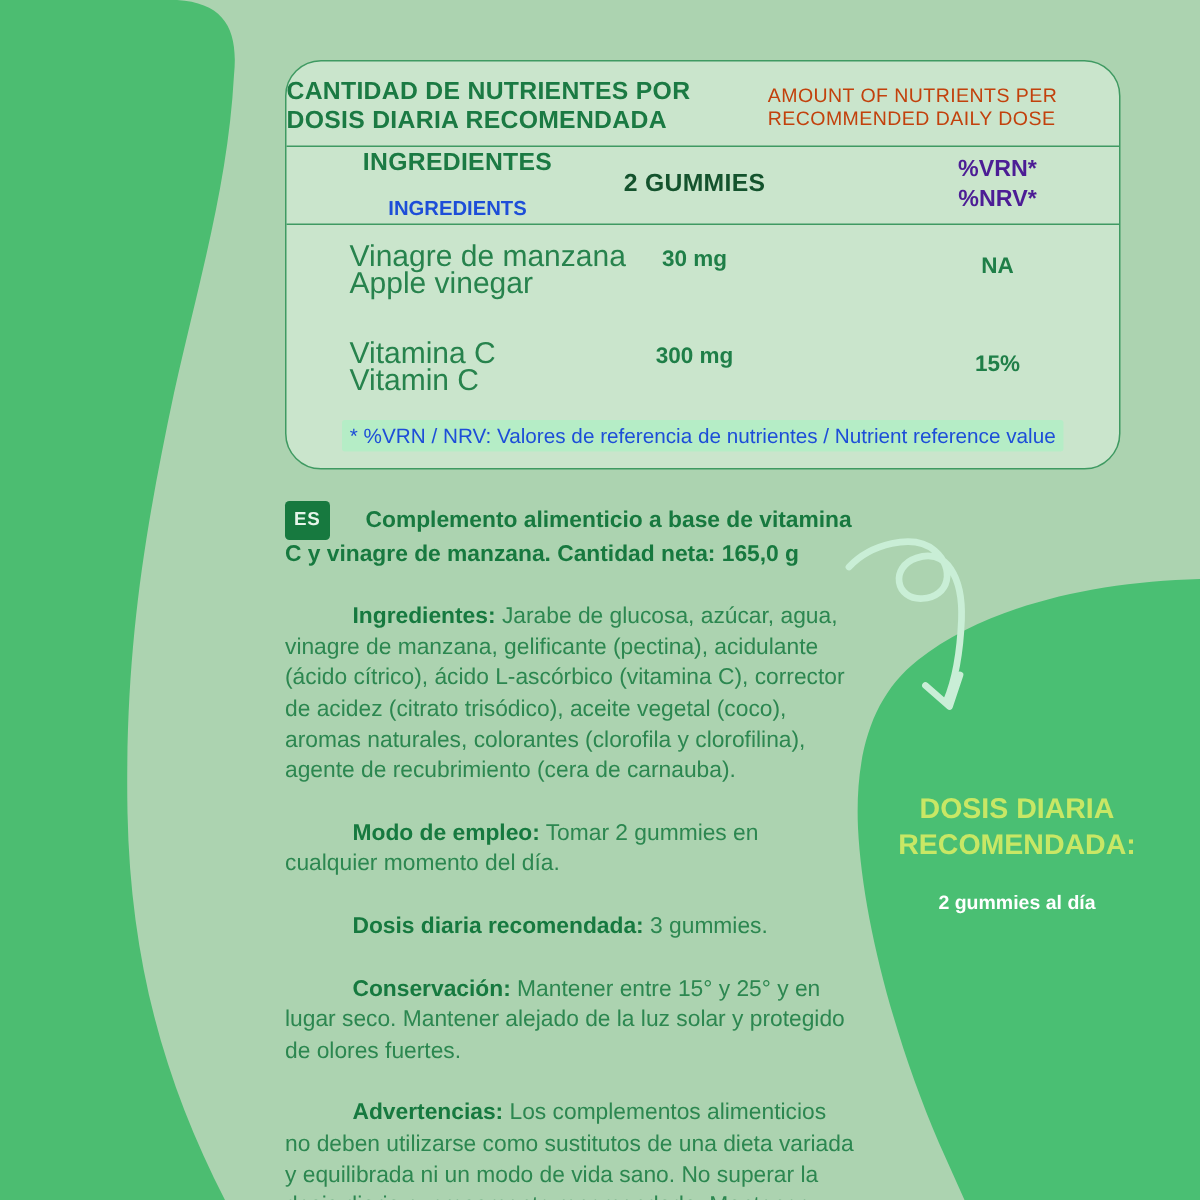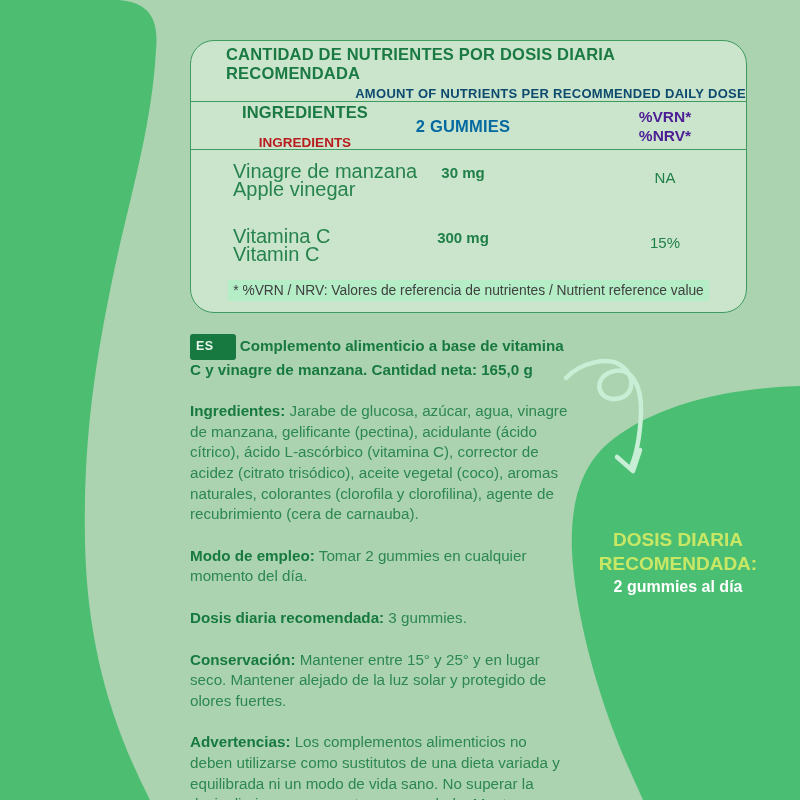"CANTIDAD DE NUTRIENTES POR DOSIS" .tbl-title { align-items: flex-end -> center; flex-direction: column -> row; padding-left: 35px -> none }
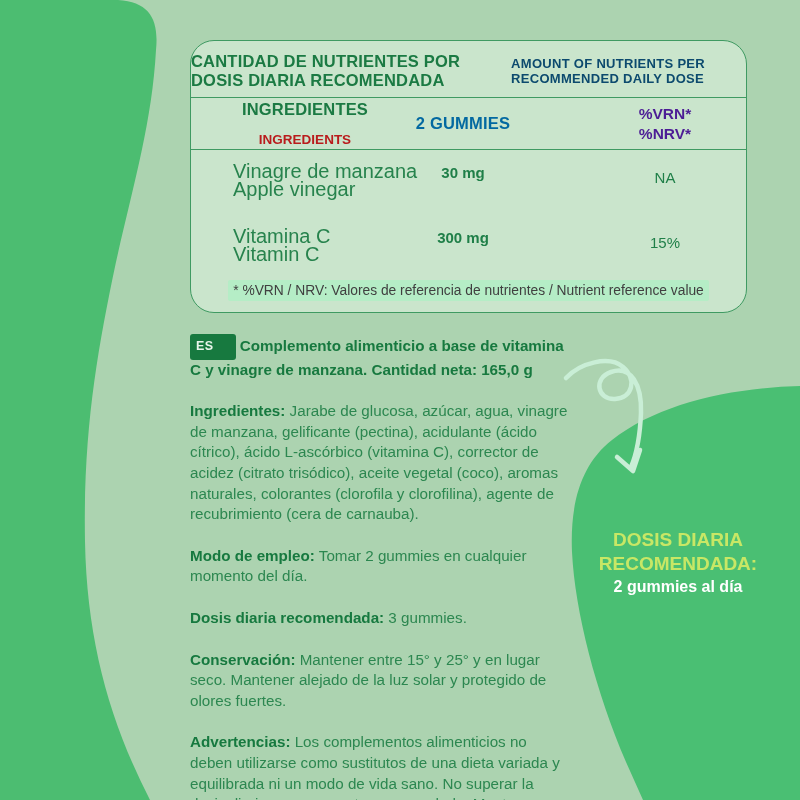"AMOUNT OF NUTRIENTS PER RECOMMENDED" .tbl-title .t2 { color: #0c4a6e -> #c2410c; font-weight: bold -> normal }
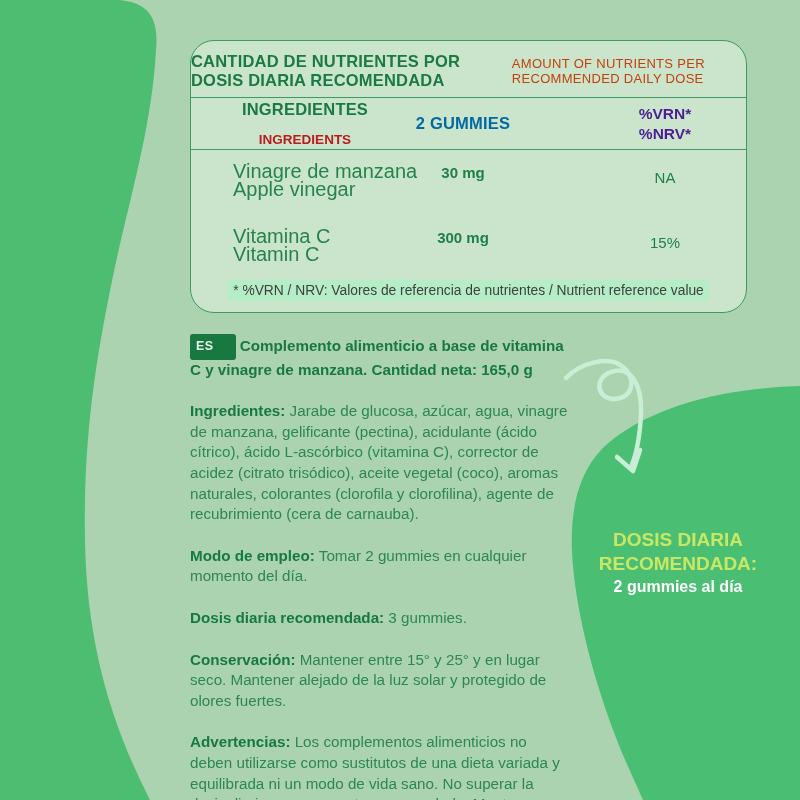"2 GUMMIES" .col-gum { color: #0369a1 -> #14532d }
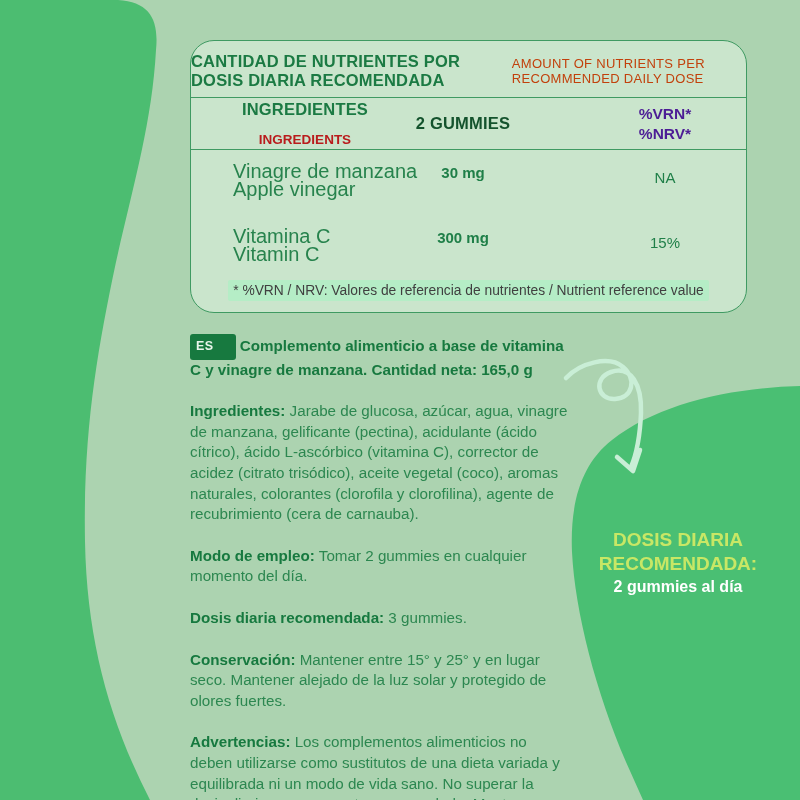"INGREDIENTS" .col-ing .c2 { color: #b91c1c -> #1d4ed8 }
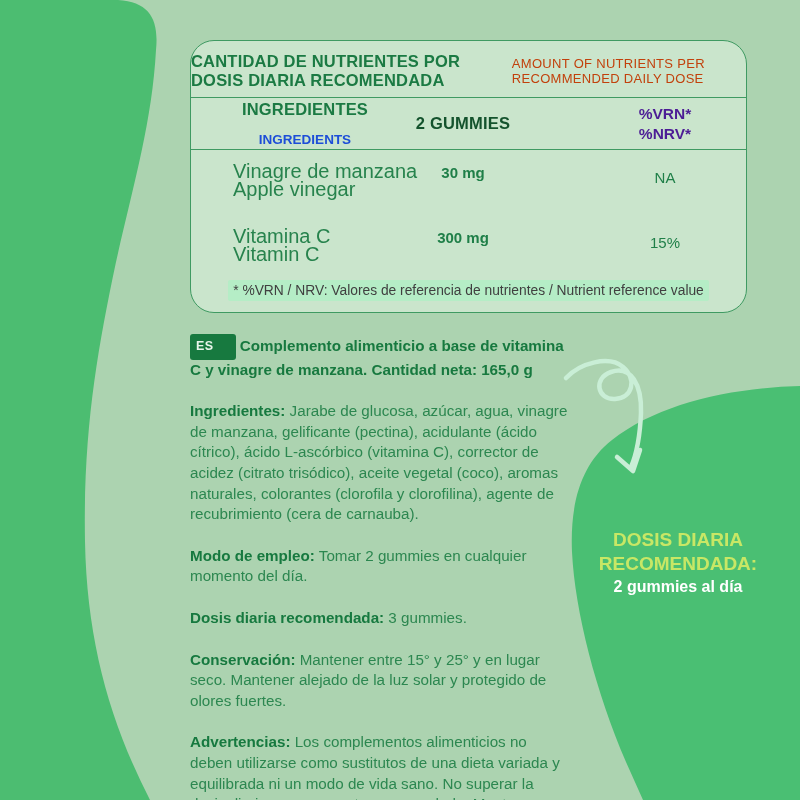"NA" .nrow .ref { font-weight: normal -> bold }
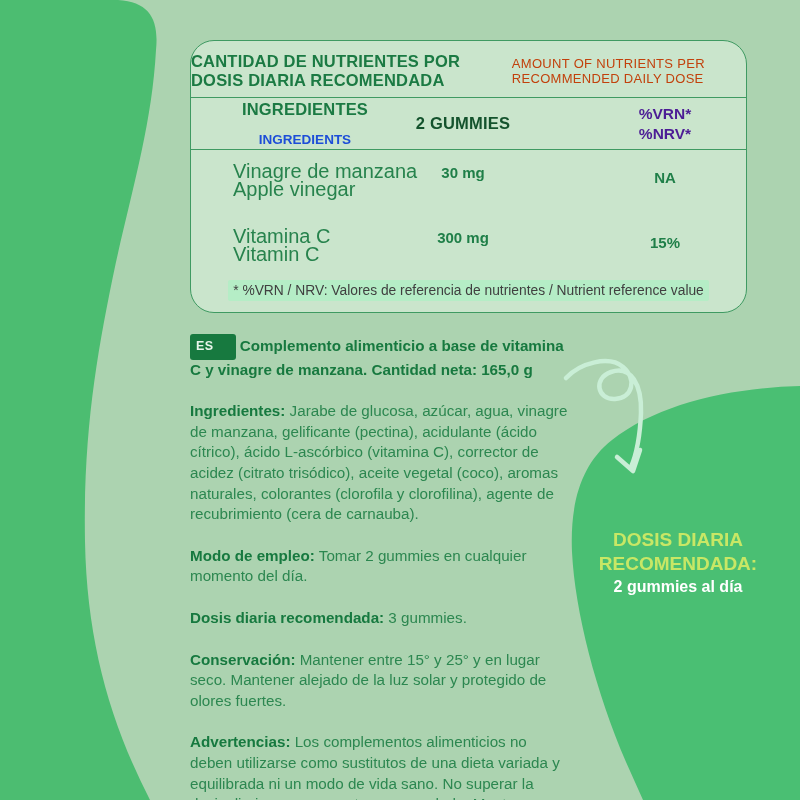"* %VRN / NRV: Valores" .tbl-foot span { color: #404040 -> #1d4ed8 }
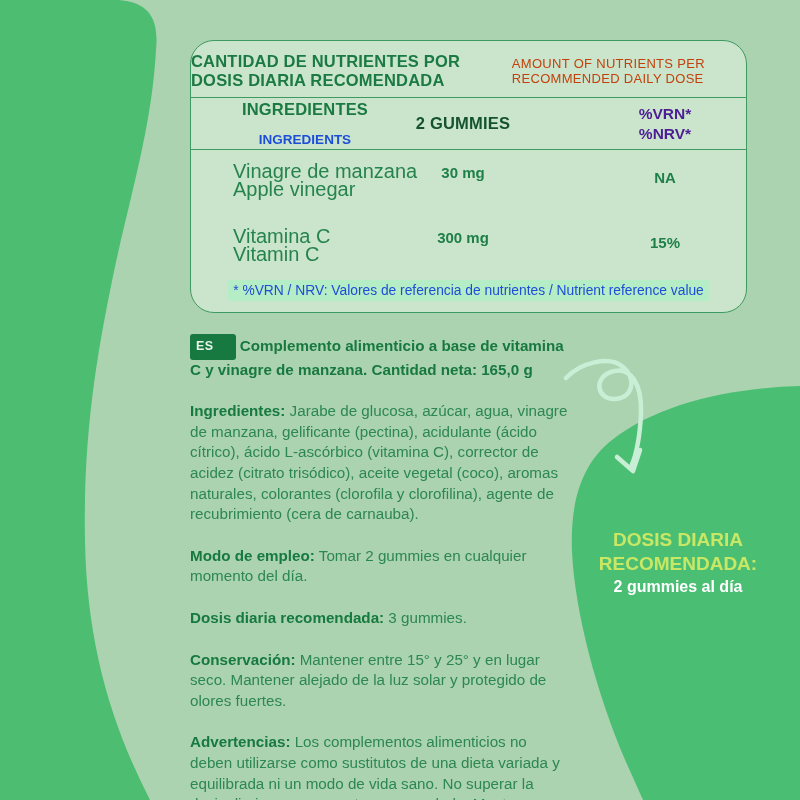"ES" .lang-badge { margin-right: 4px -> 24px; padding: 2px 22px 3px 6px -> 2px 6px 3px 6px }
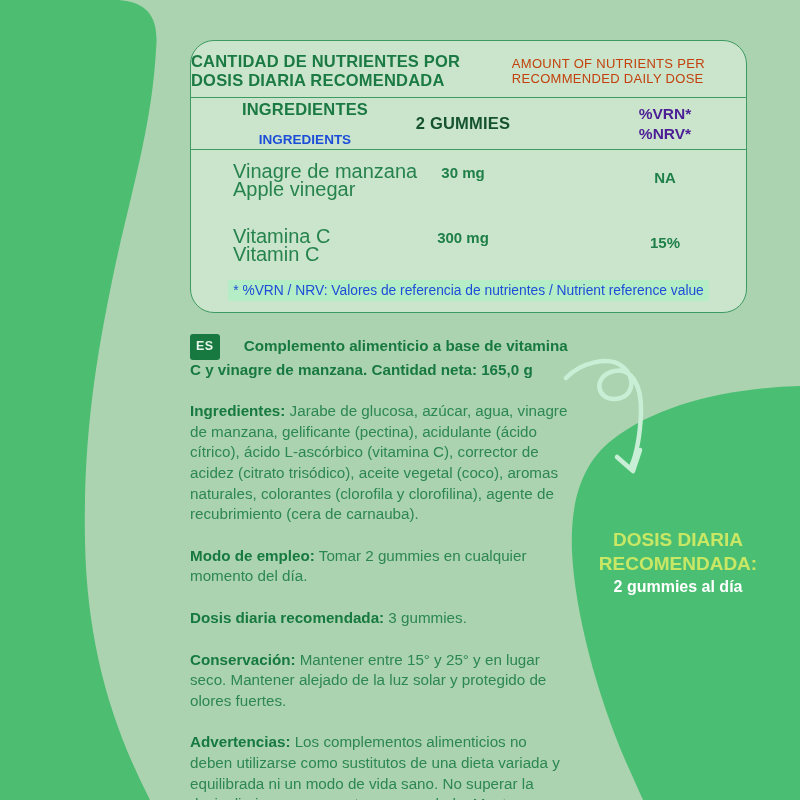"Ingredientes:" .para b { margin-left: none -> 45px }
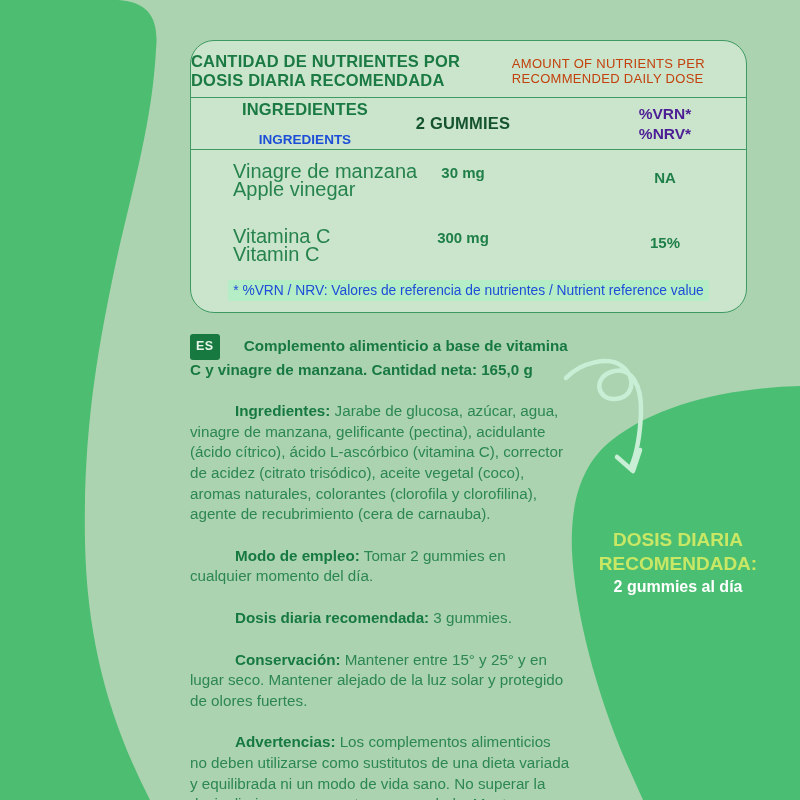"2 gummies al día" .dose-value { font-size: 16px -> 13px; margin-top: 2px -> 18px }
